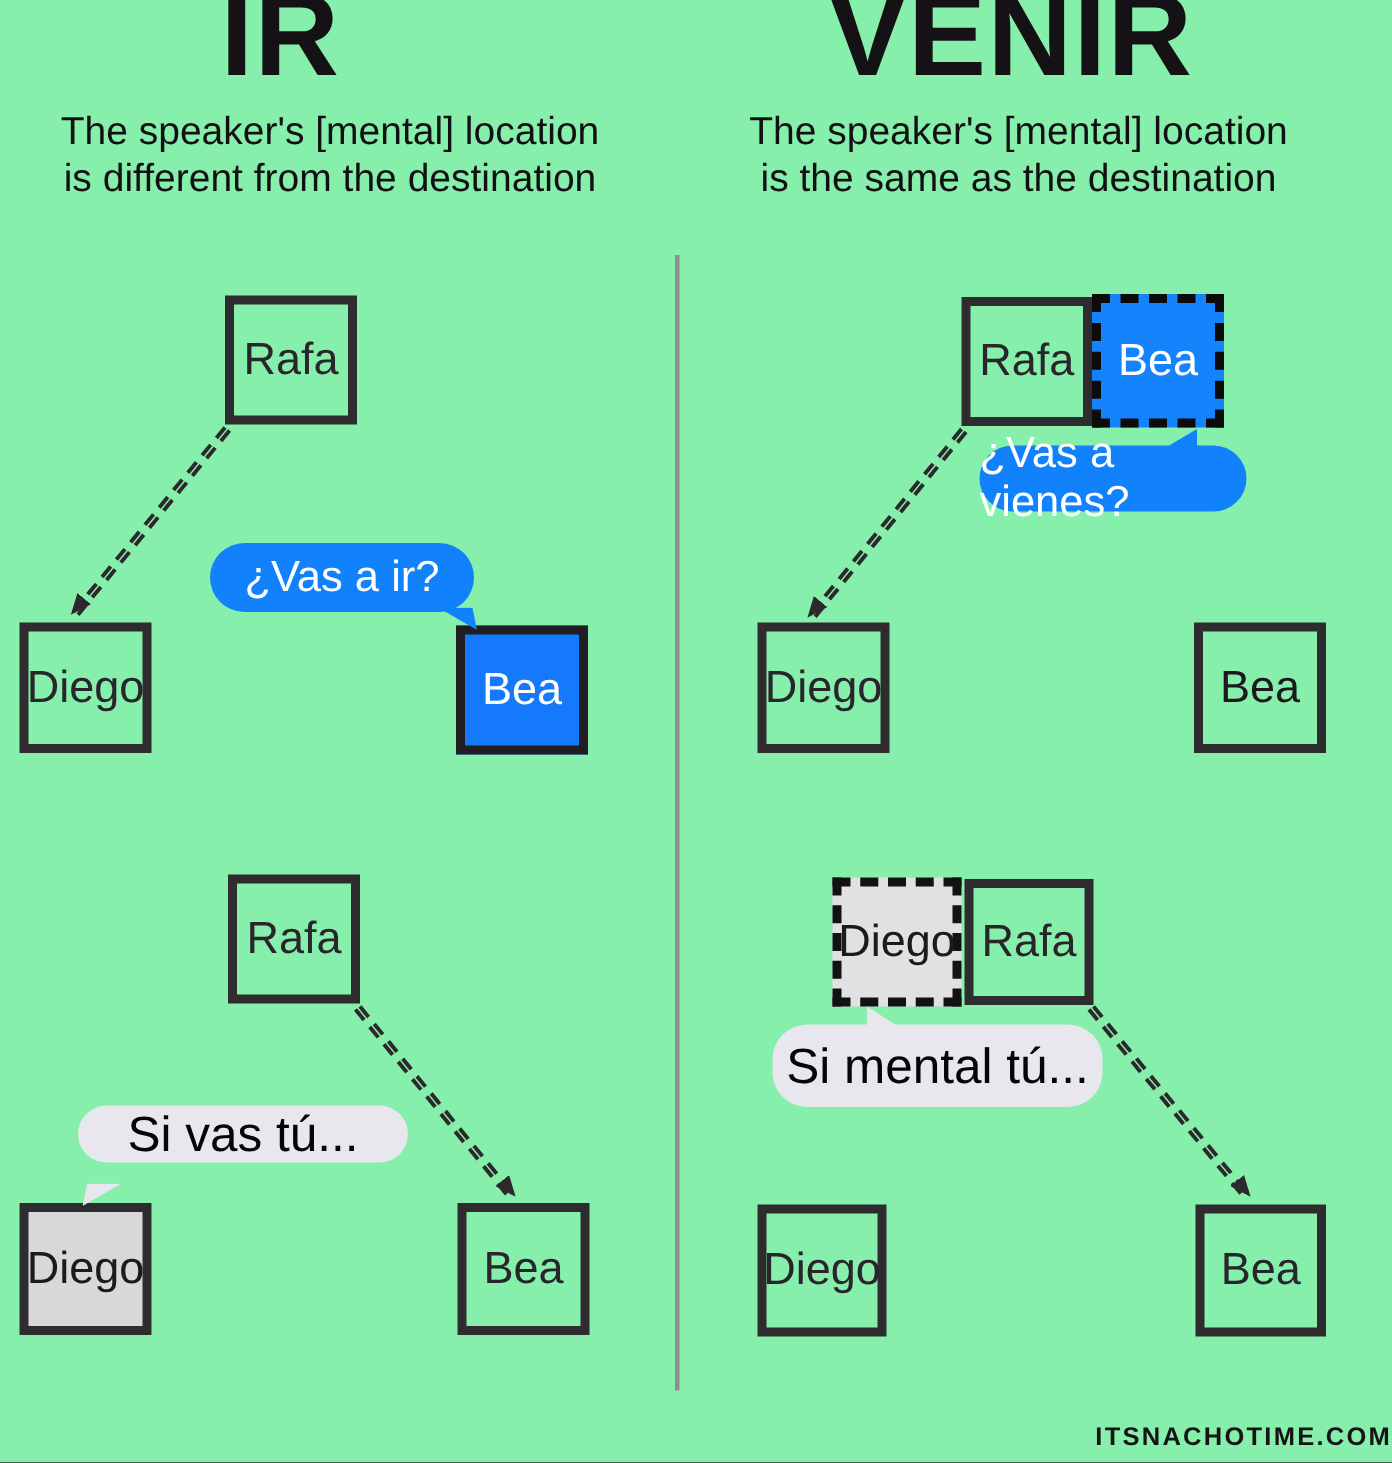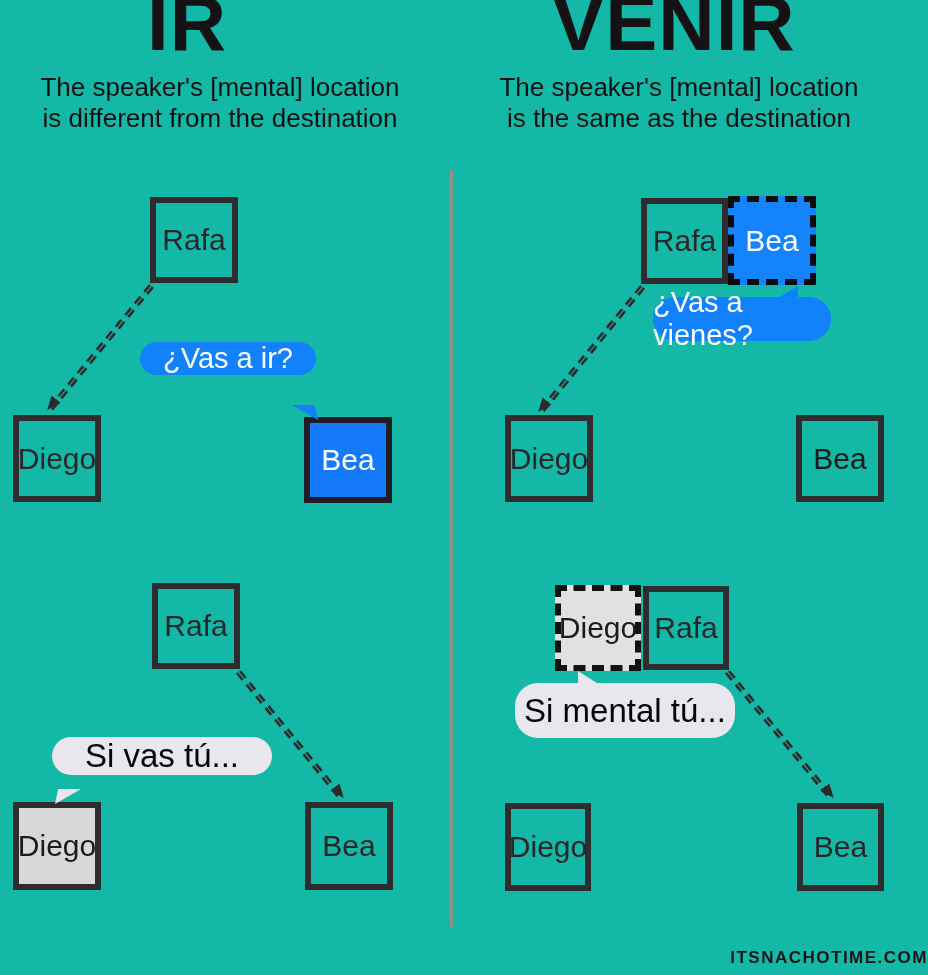"Rafa" .canvas { background: #14b8a6 -> #86efac }
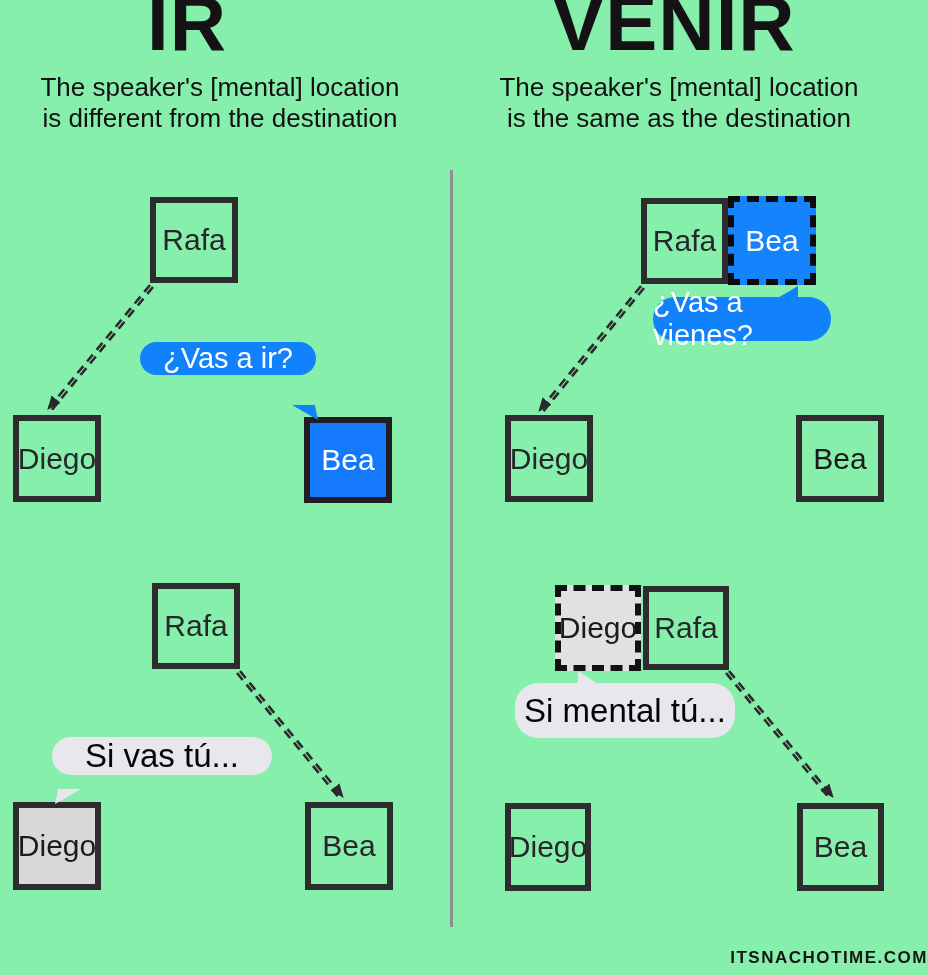"¿Vas a ir?" div.bubble { height: 33px -> 46px; top: 342px -> 362px }
